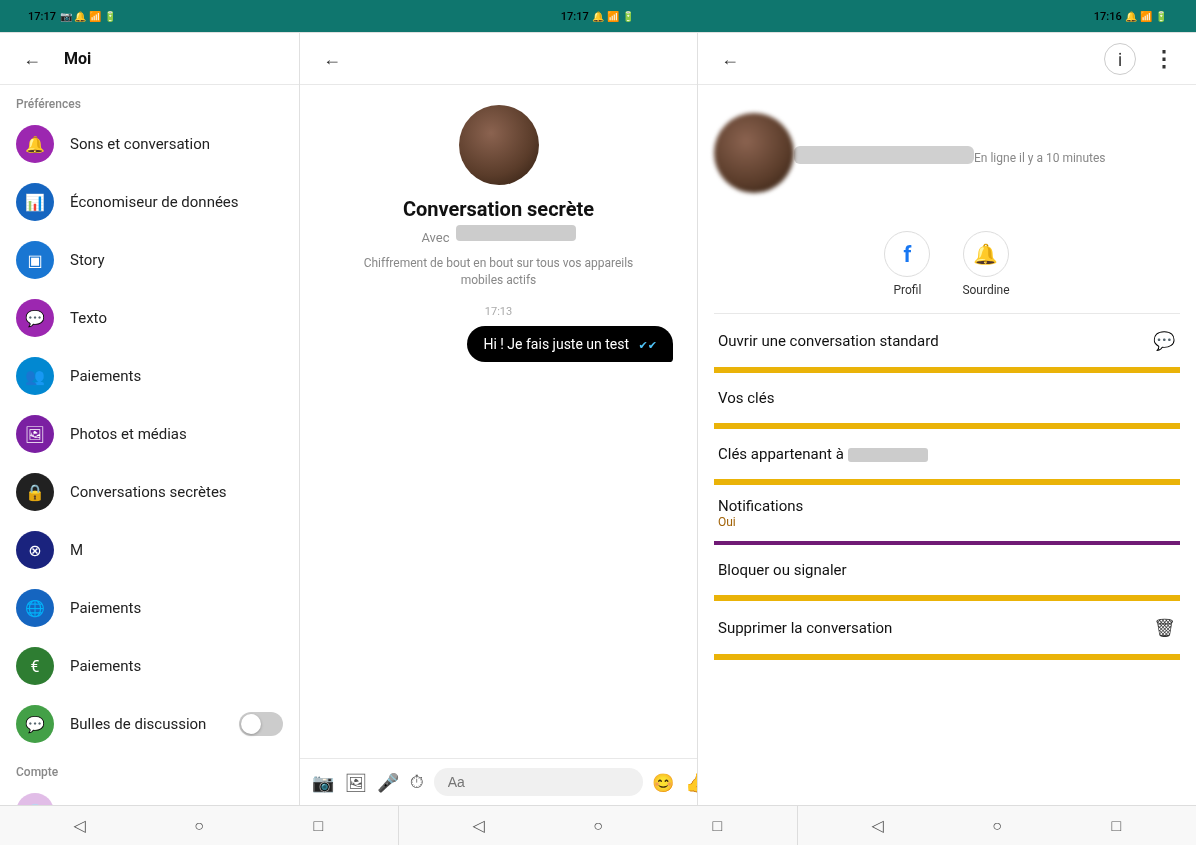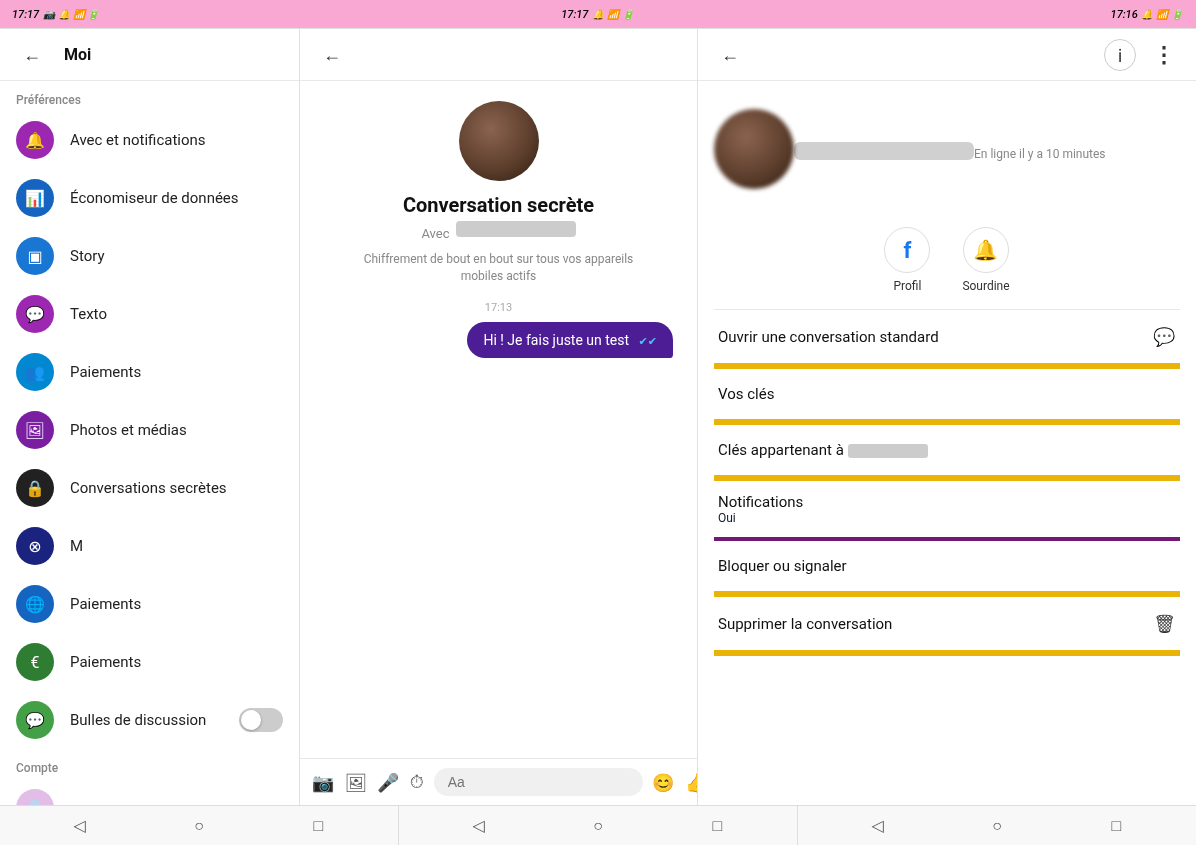"17:17" .status-bar { background: #f9a8d4 -> #0f766e; font-style: italic -> none; padding: 0 -> 16px }
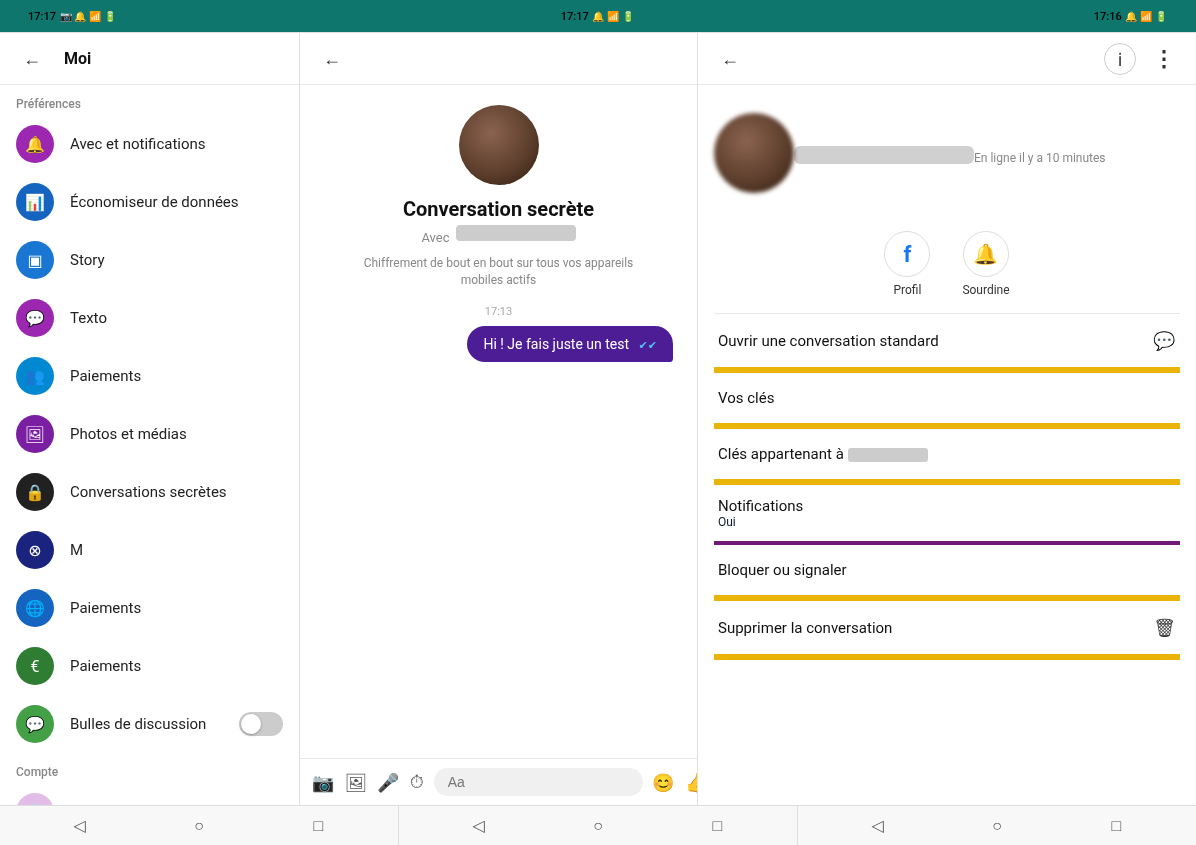"Avec et notifications" span.settings-item-label { text: Avec et notifications -> Sons et conversation }
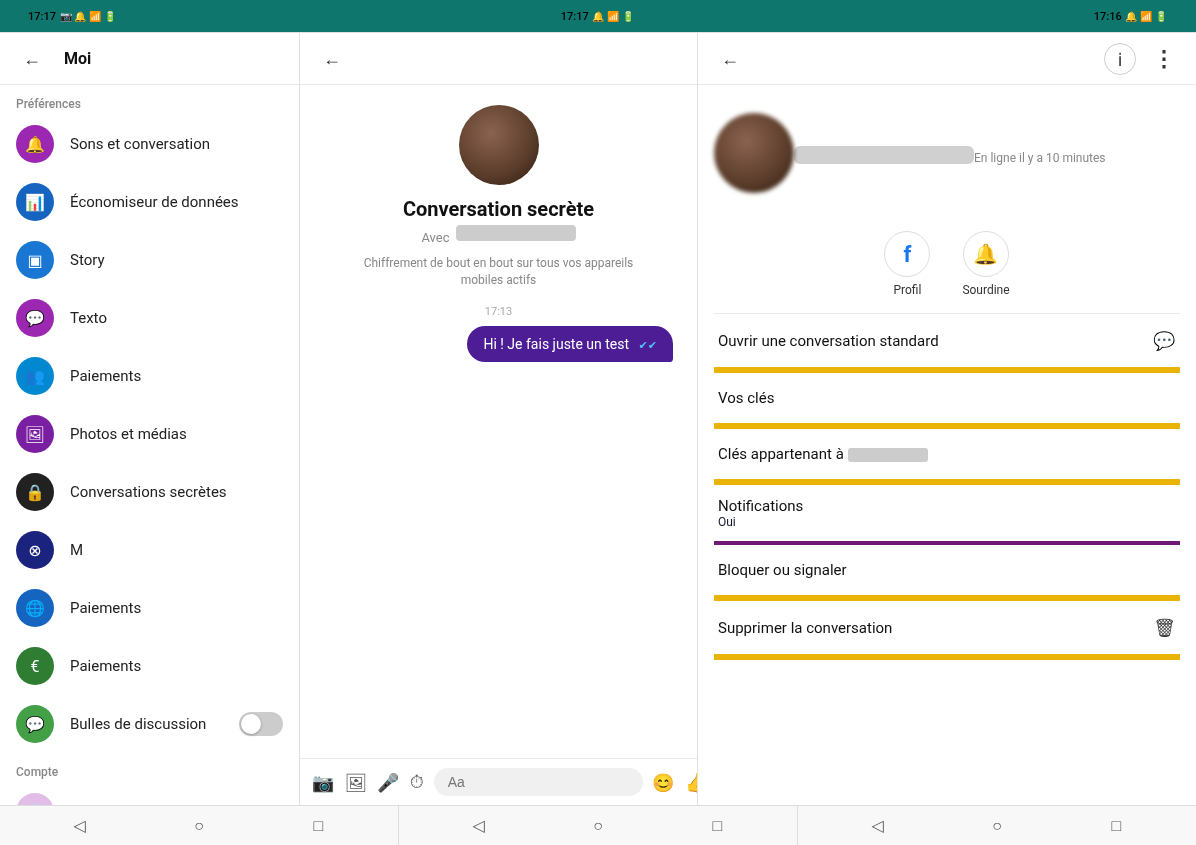"Hi ! Je fais juste" .message-bubble { background: #4c1d95 -> #000000 }
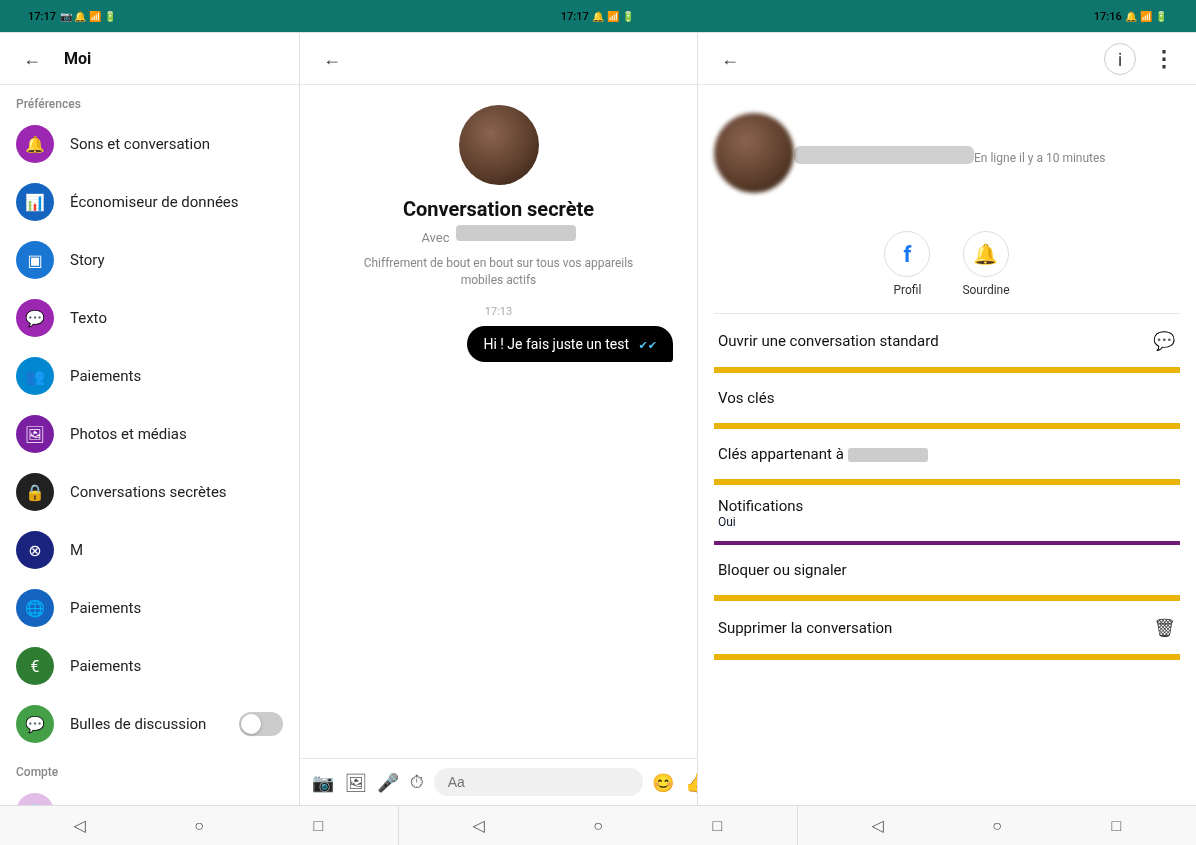"Oui" .info-sub-text { color: #0f172a -> #a16207 }
